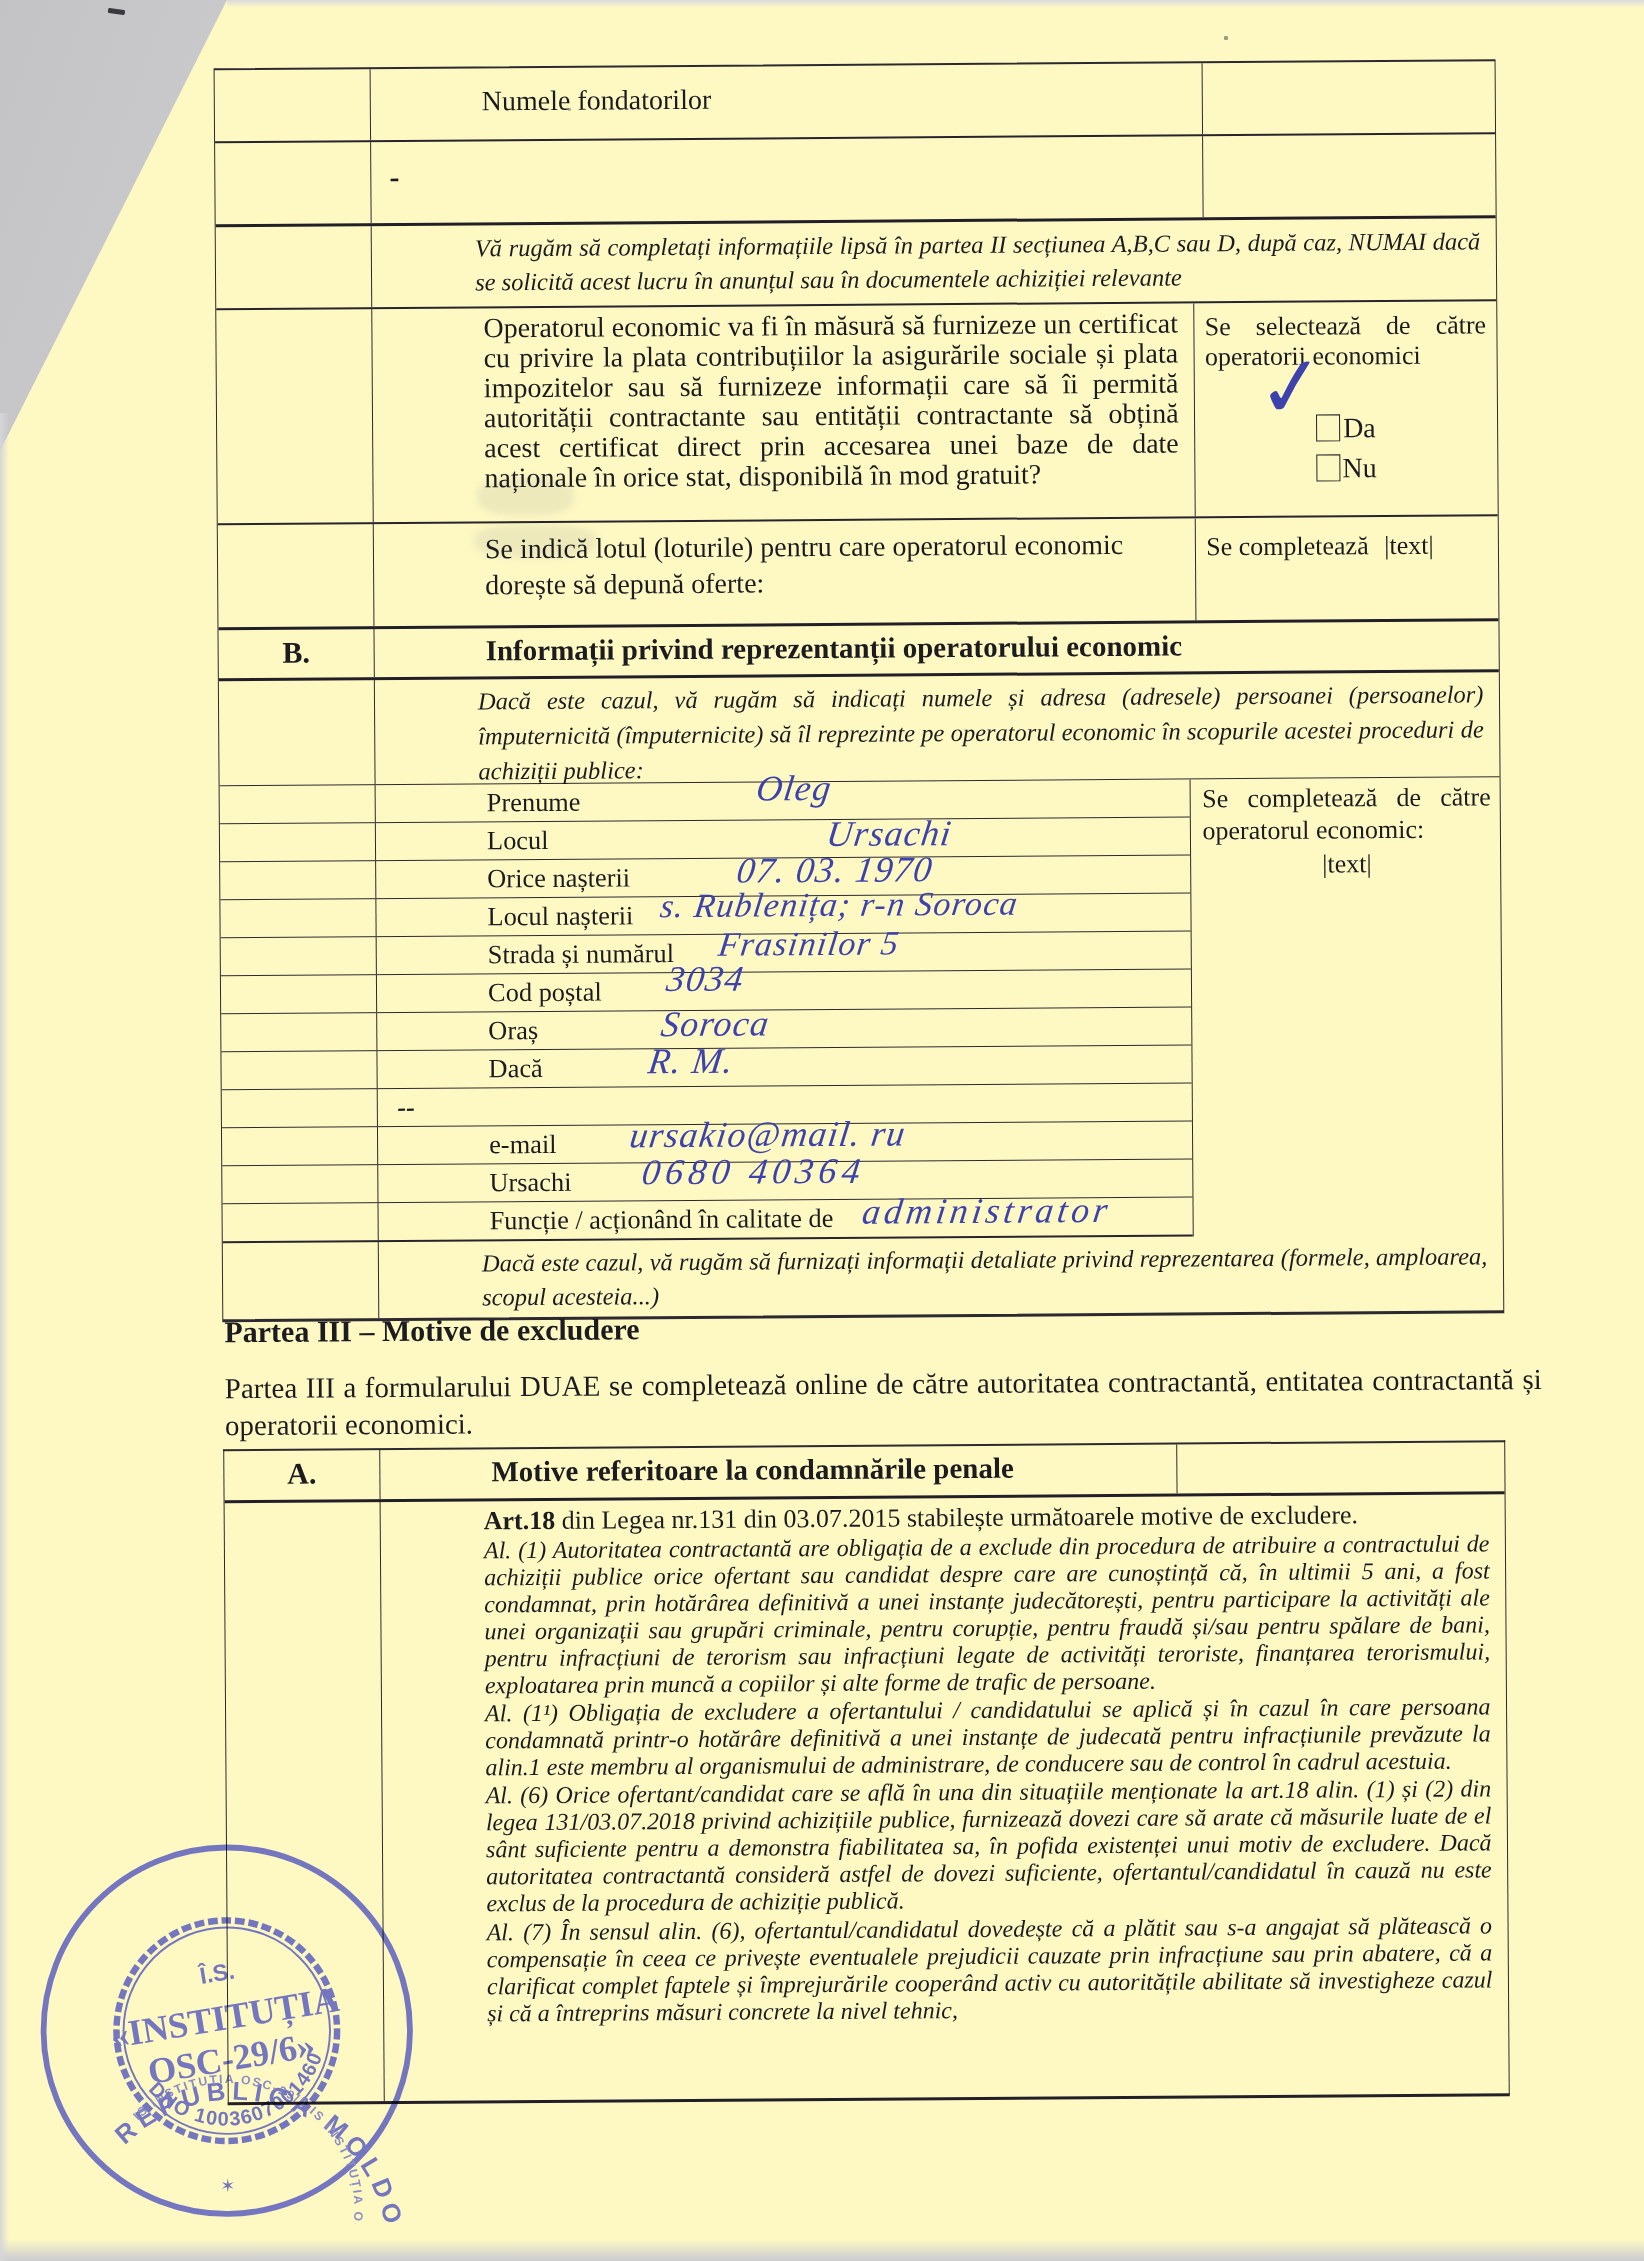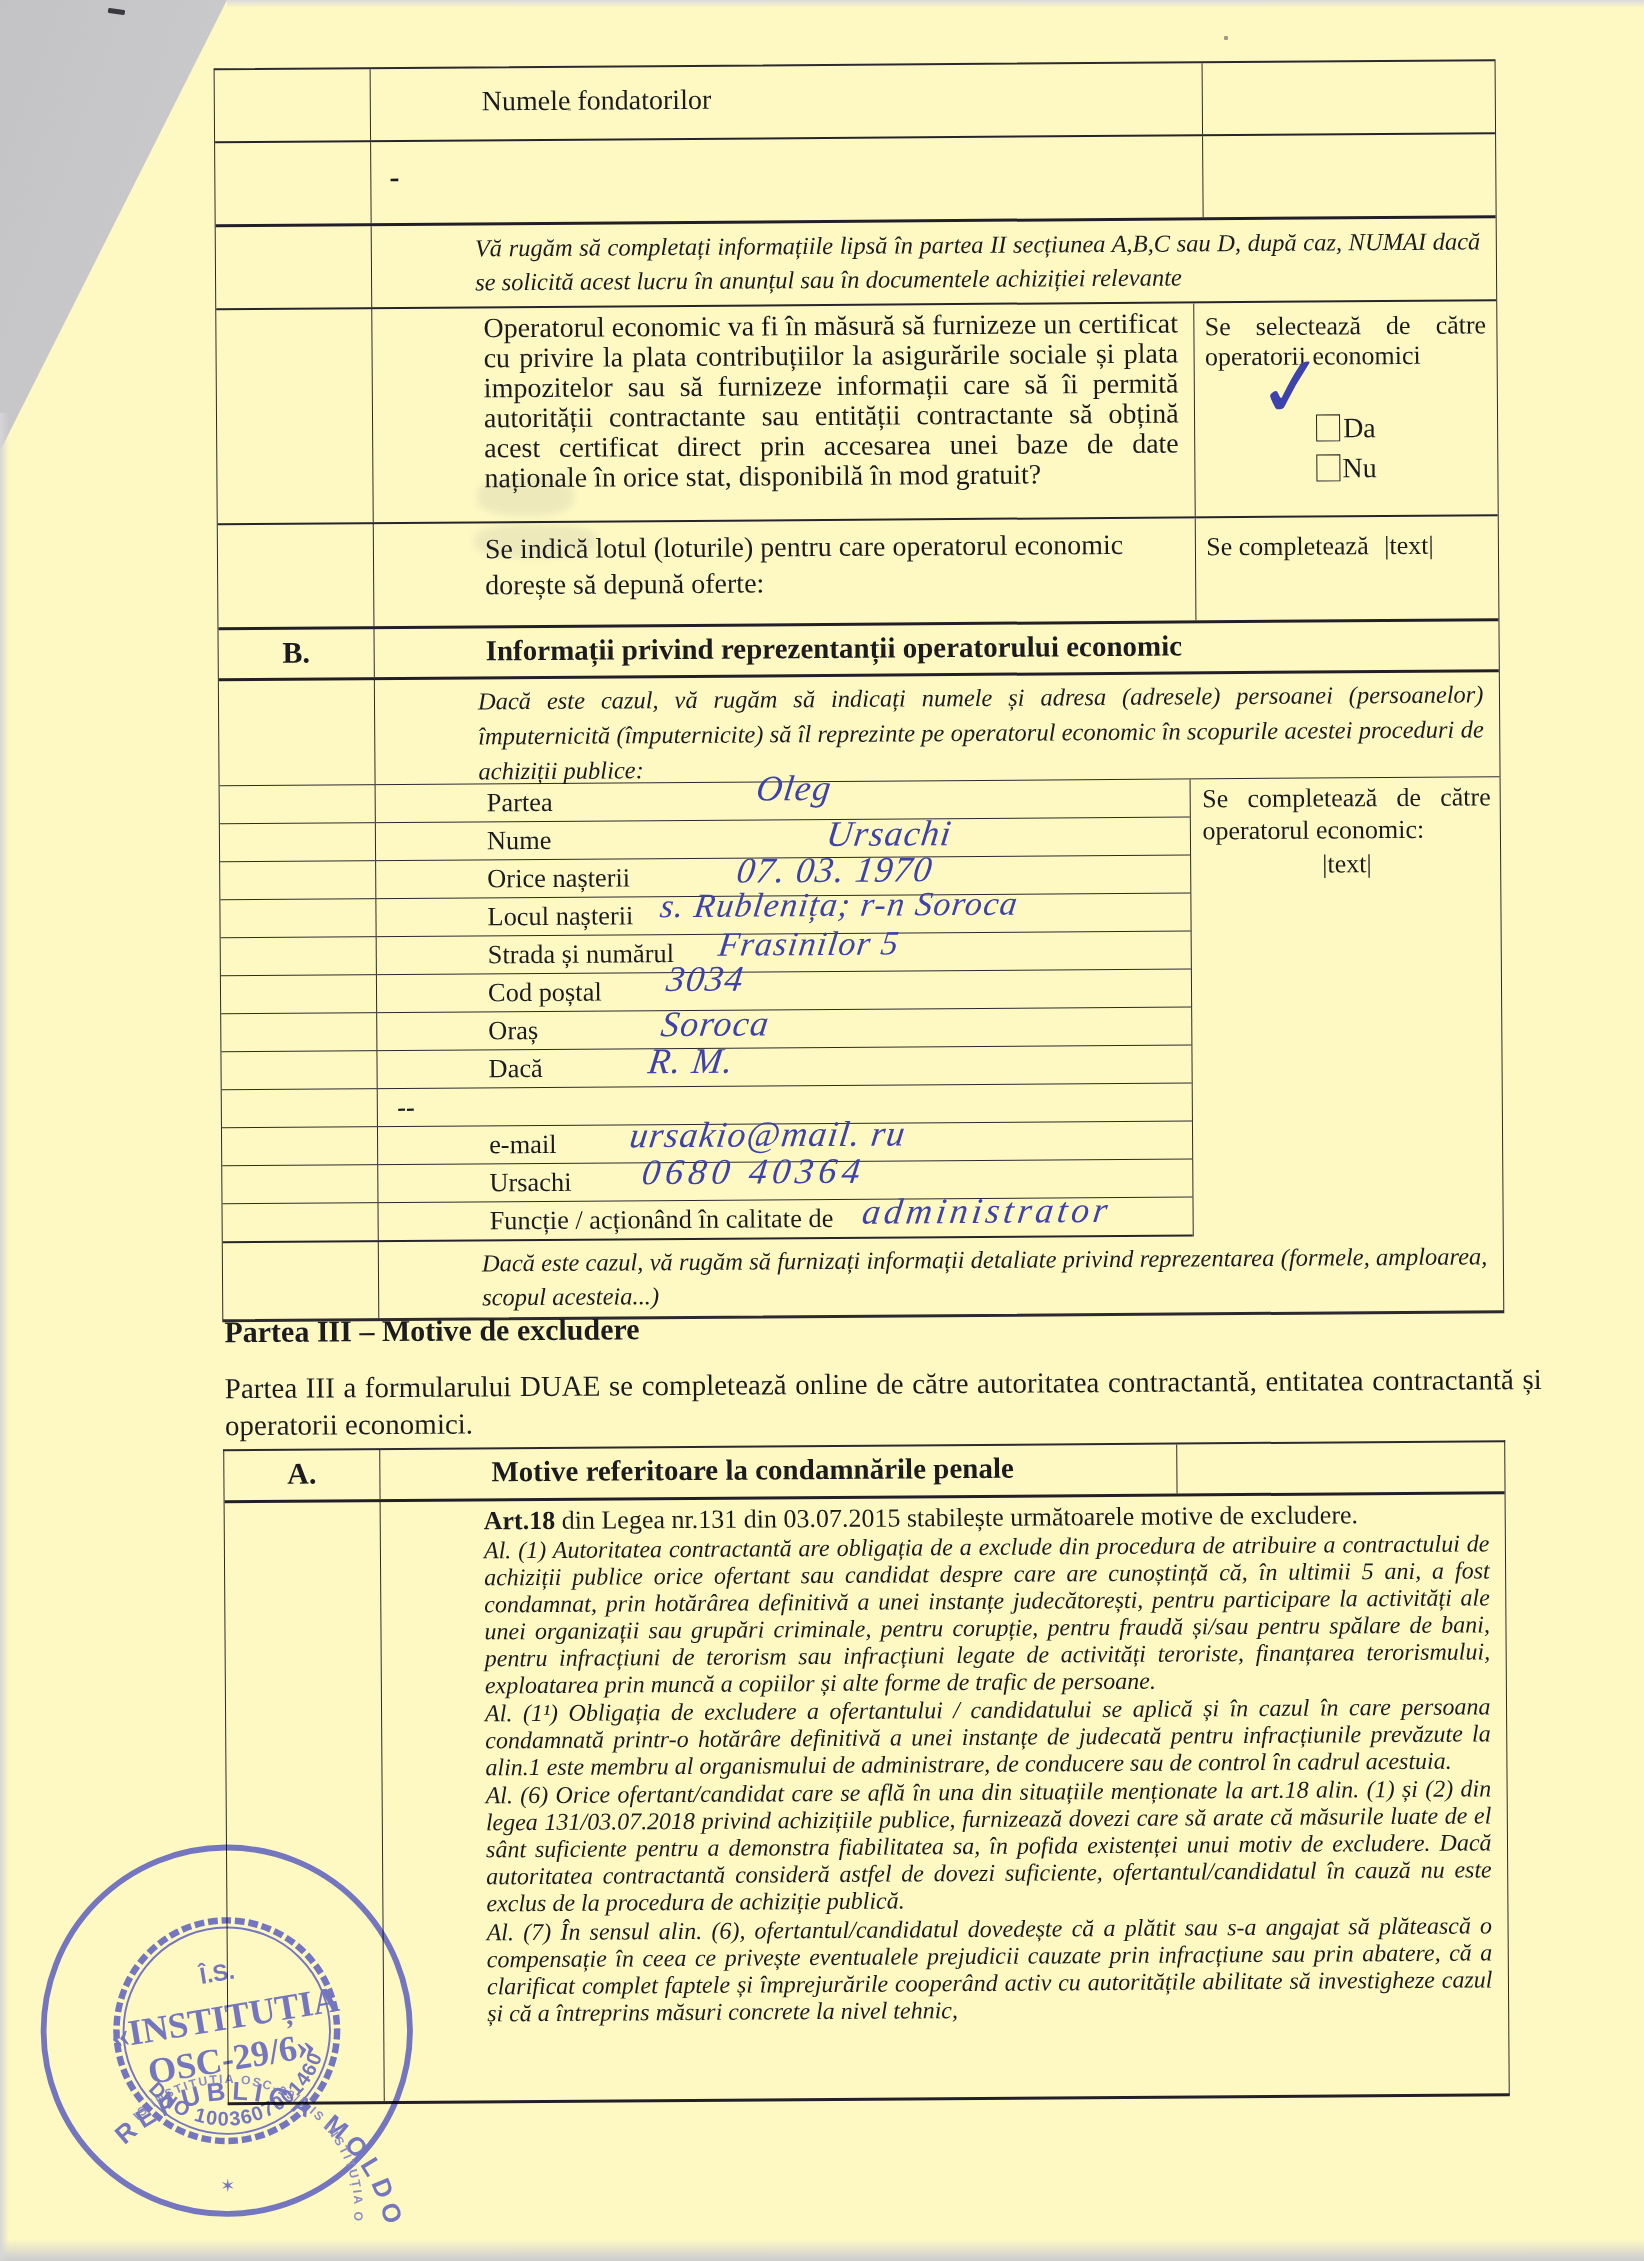"Partea" span { text: Partea -> Prenume }
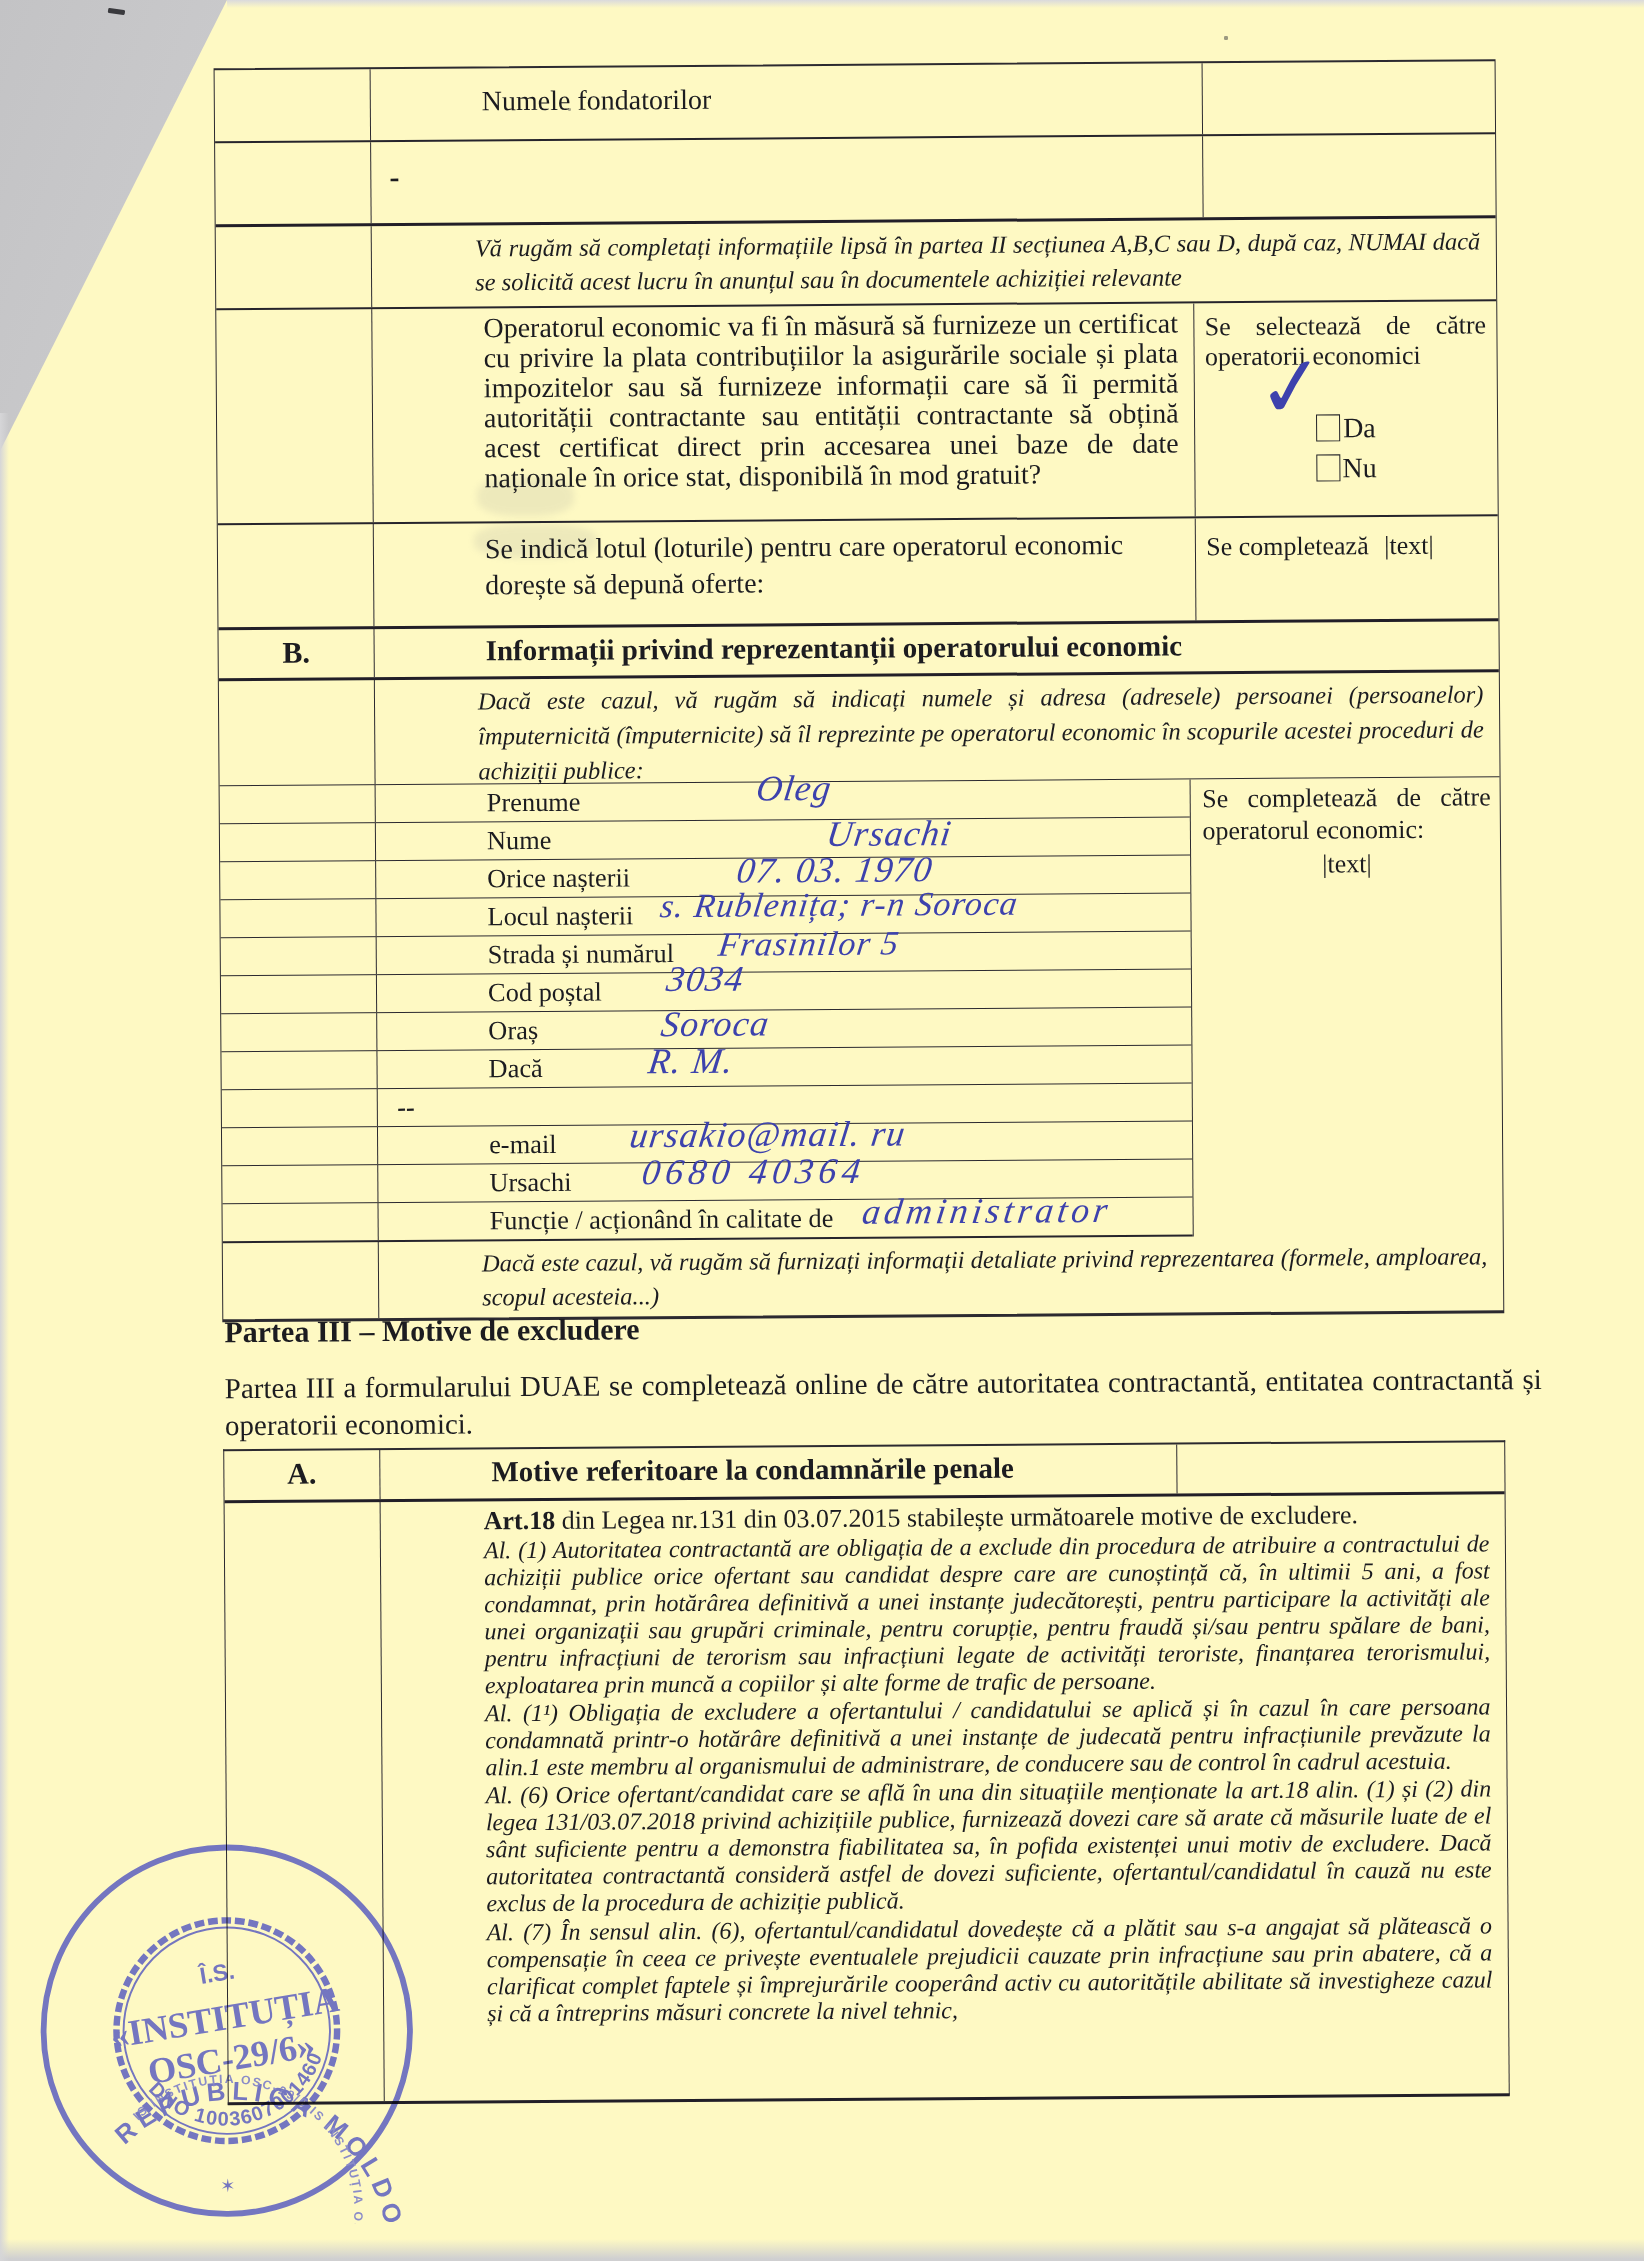"Nume" span { text: Nume -> Locul }
